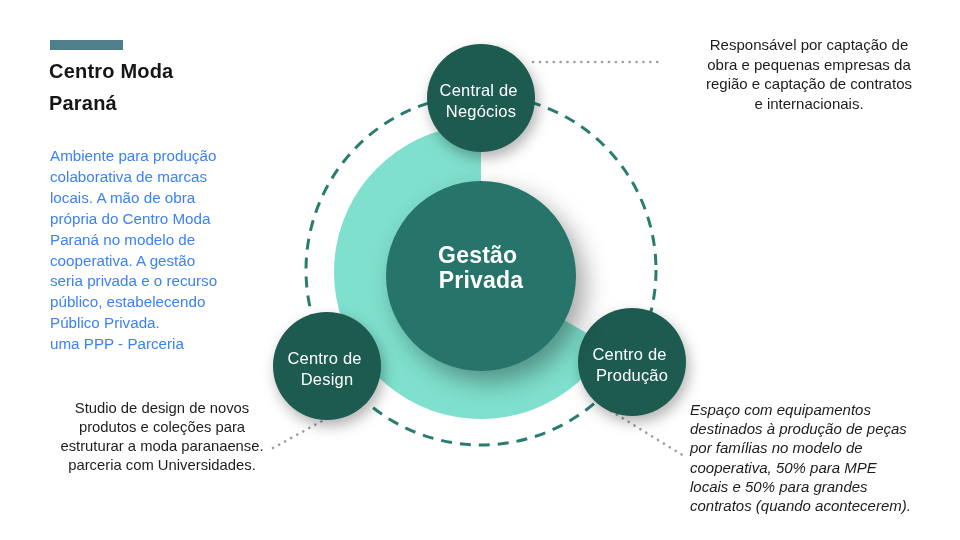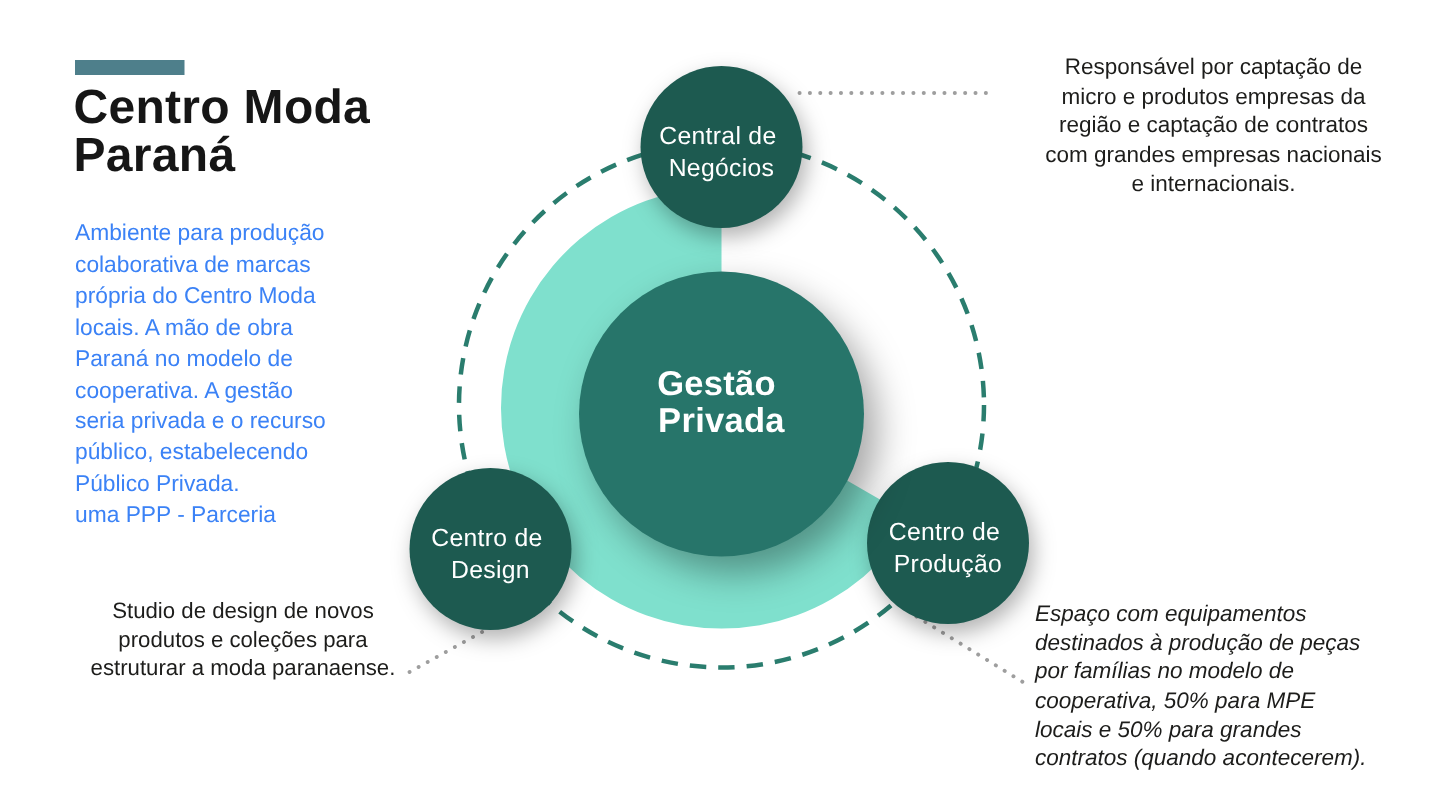"Centro Moda" .title { font-size: 32px -> 20px }
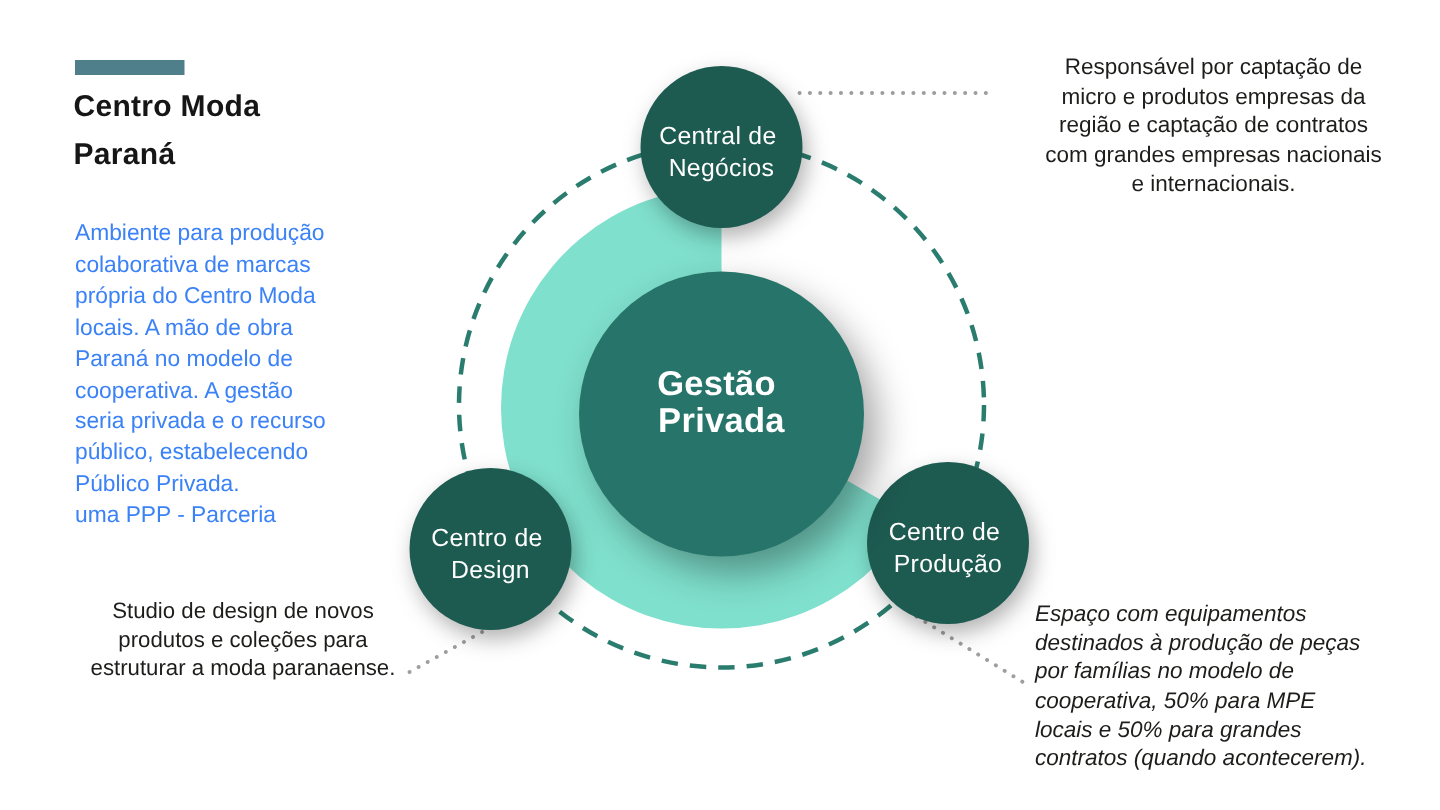"micro e produtos empresas da" div { text: micro e produtos -> obra e pequenas }
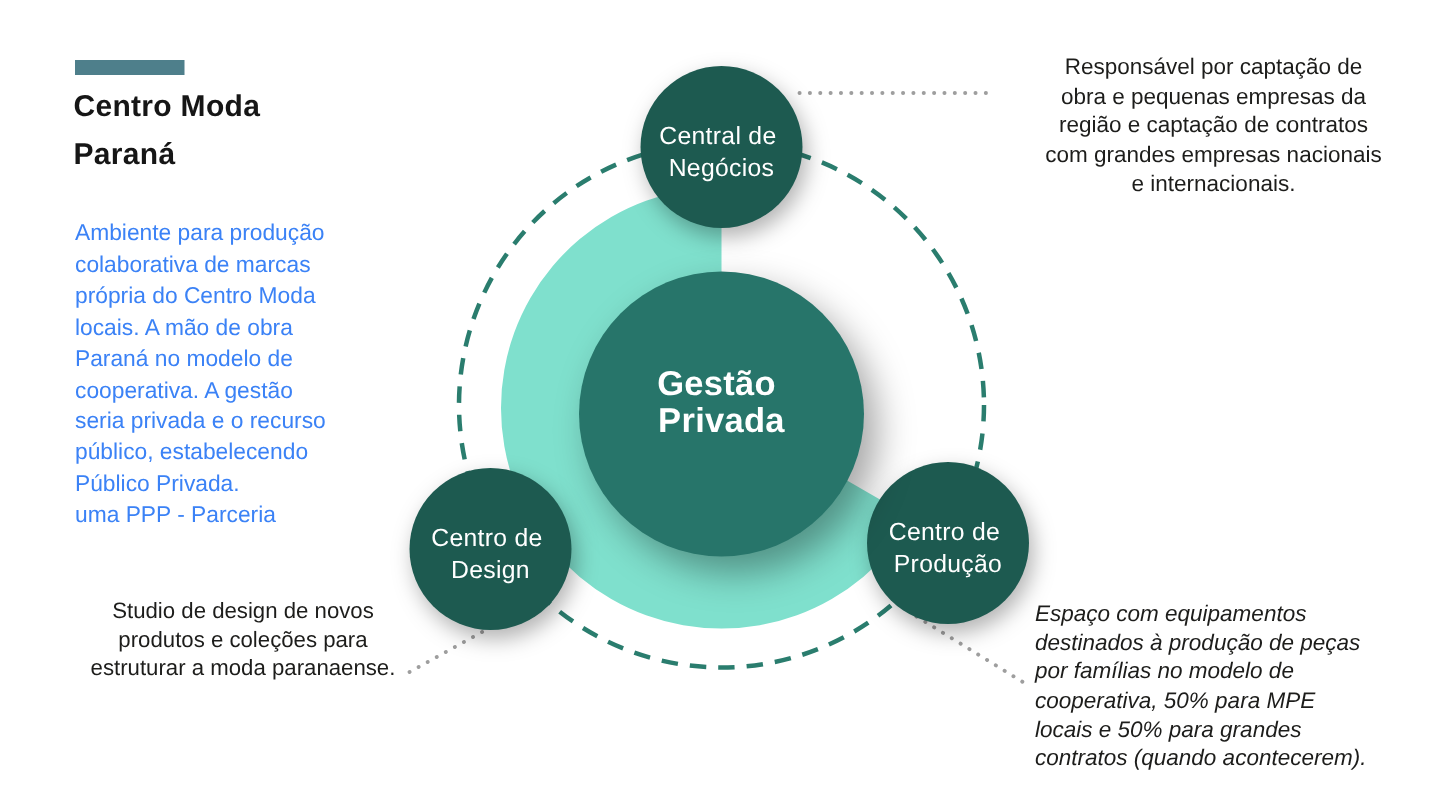"com grandes empresas nacionais" div { html: <div>com grandes empresas nacionais</div> -> none }
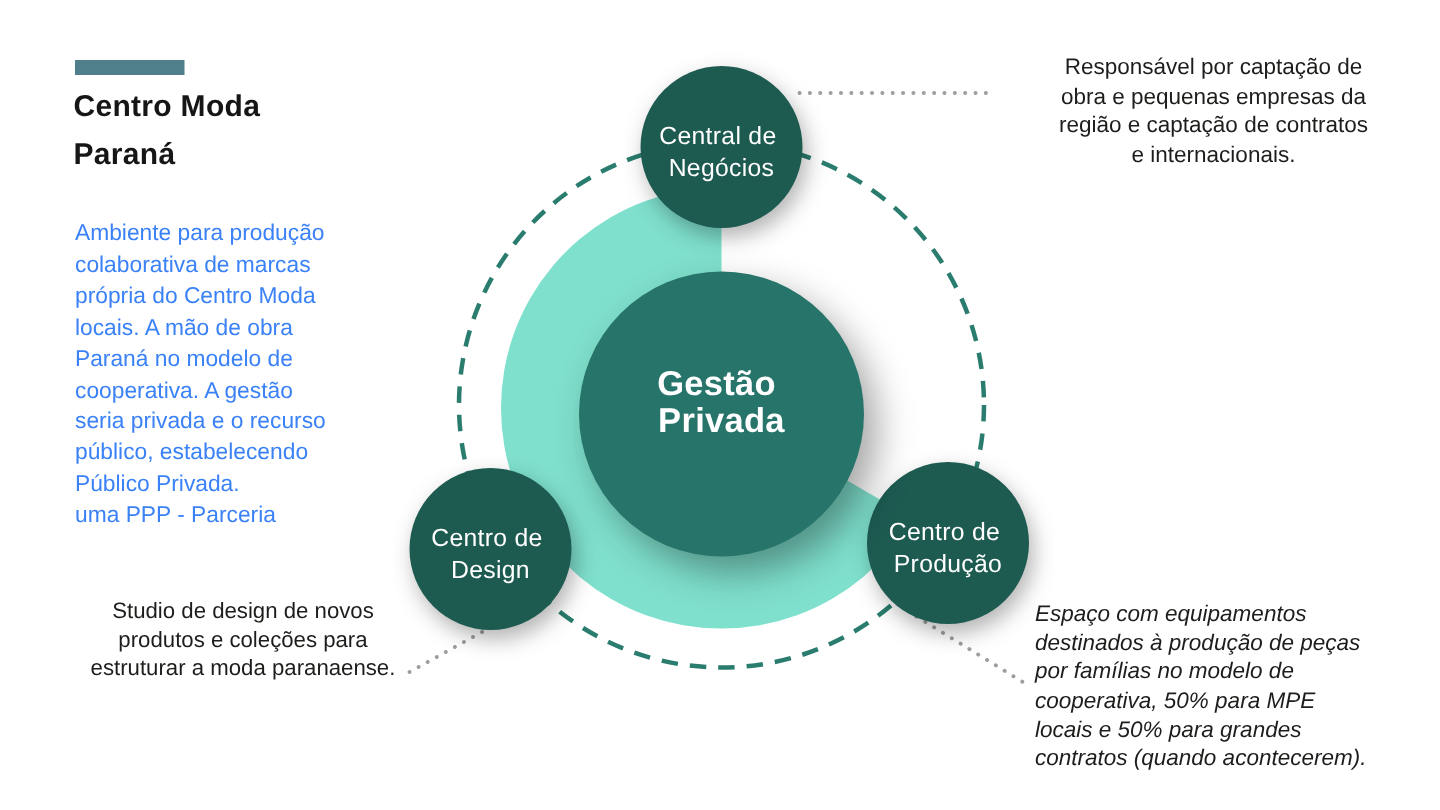"própria do Centro Moda" div { order: before "locais. A mão de obra" -> after "locais. A mão de obra" }
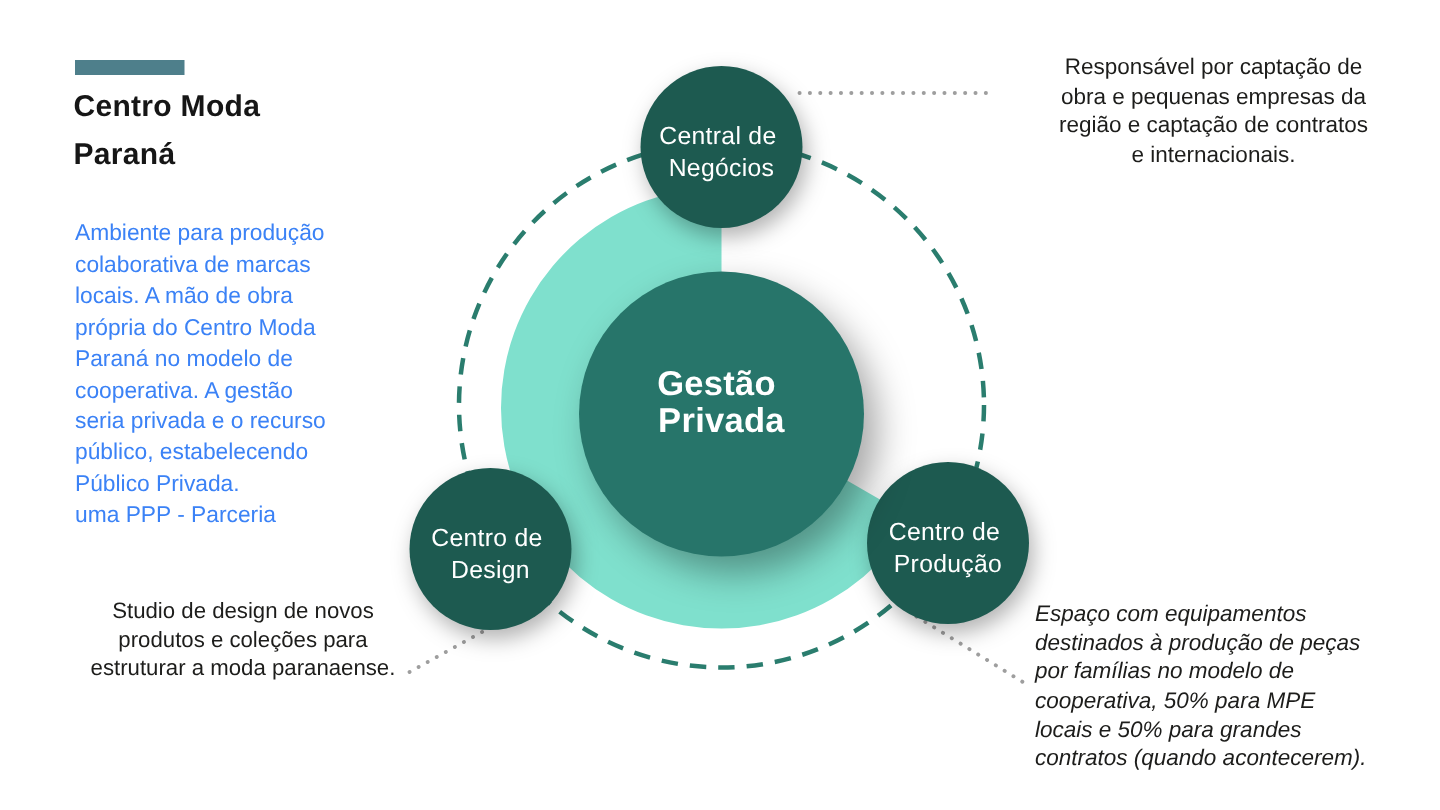"parceria com Universidades." div { html: none -> <div>parceria com Universidades.</div> }
